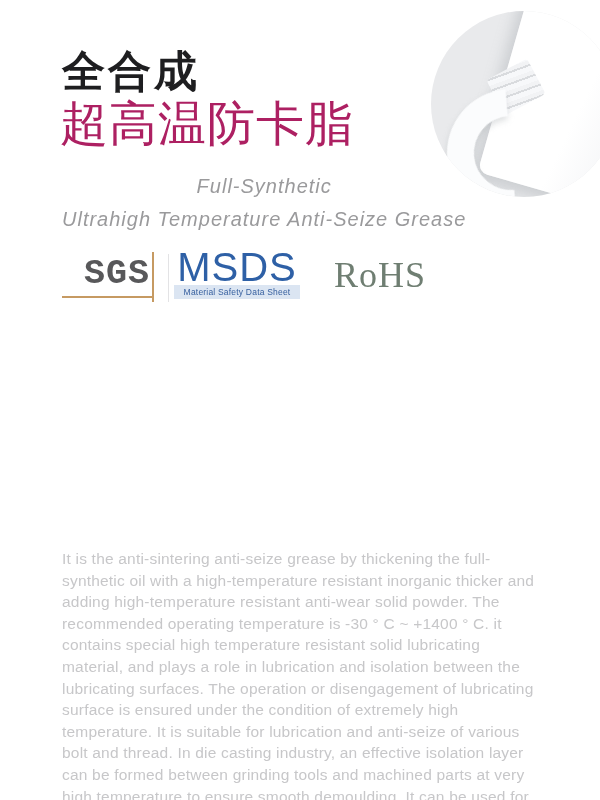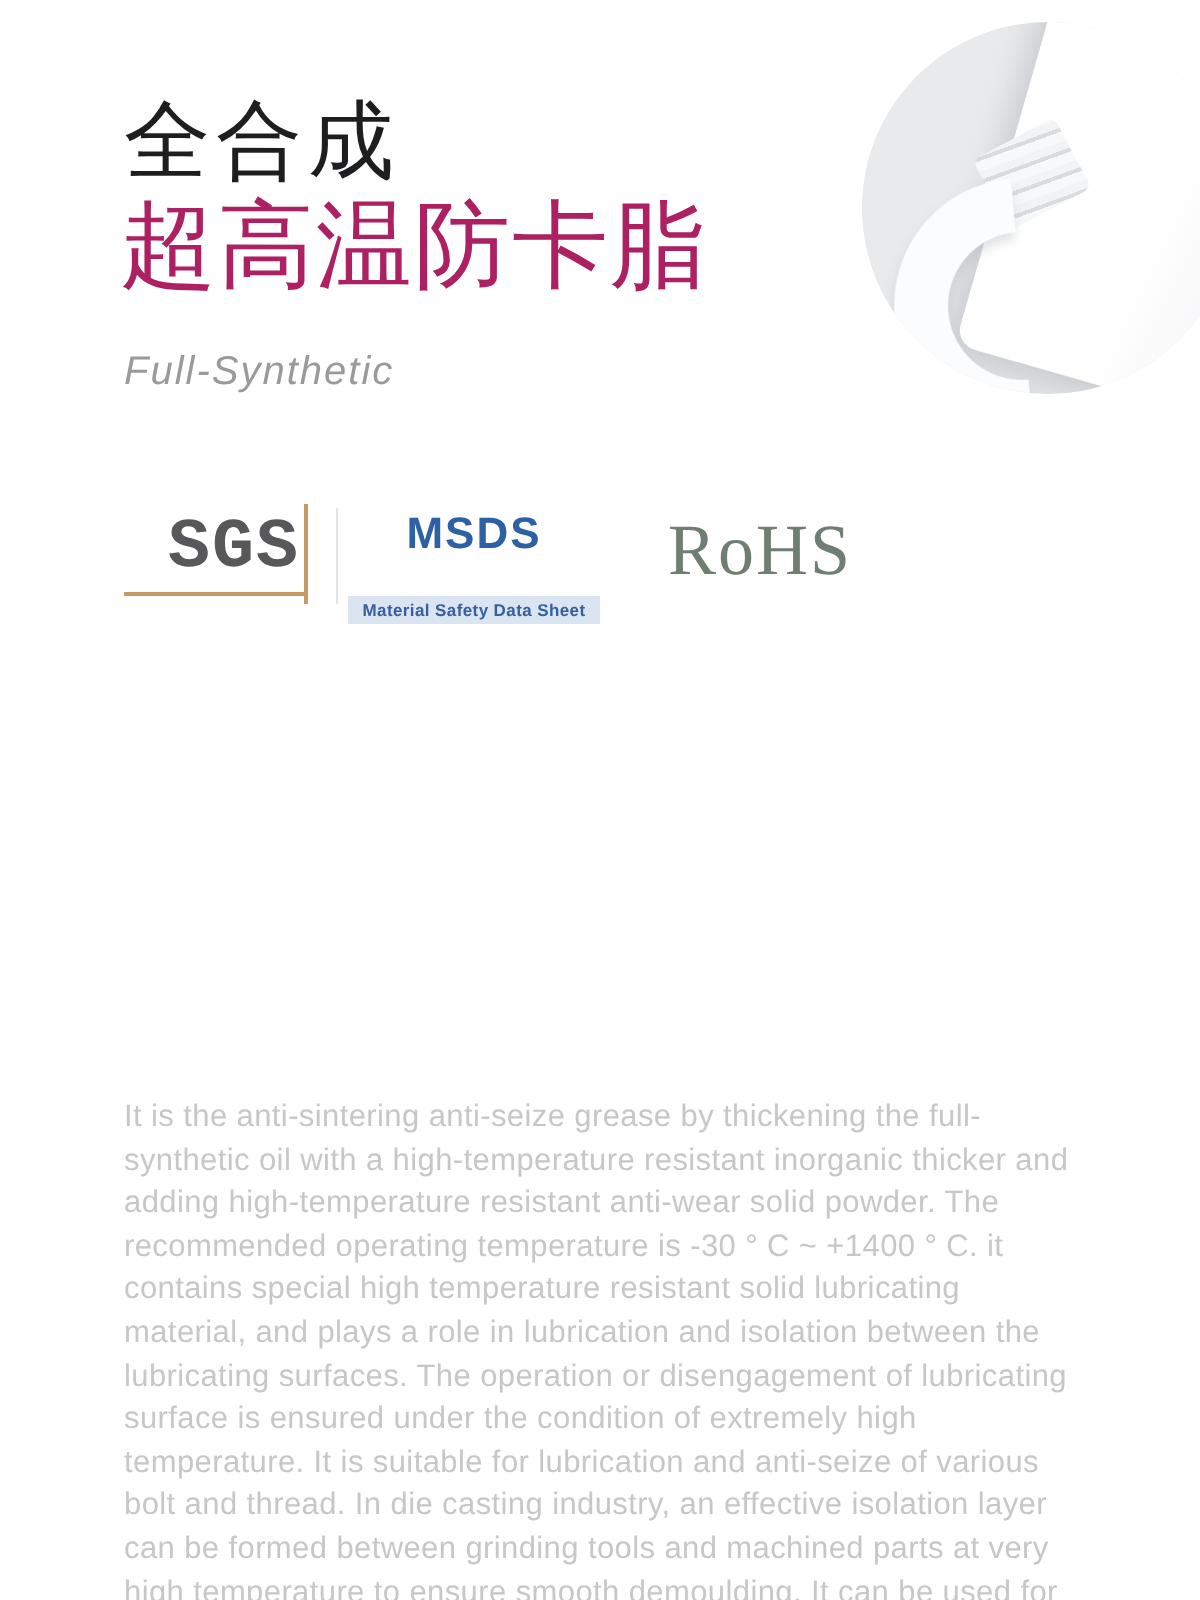"全合成" .title-cn { font-weight: 400 -> 700 }
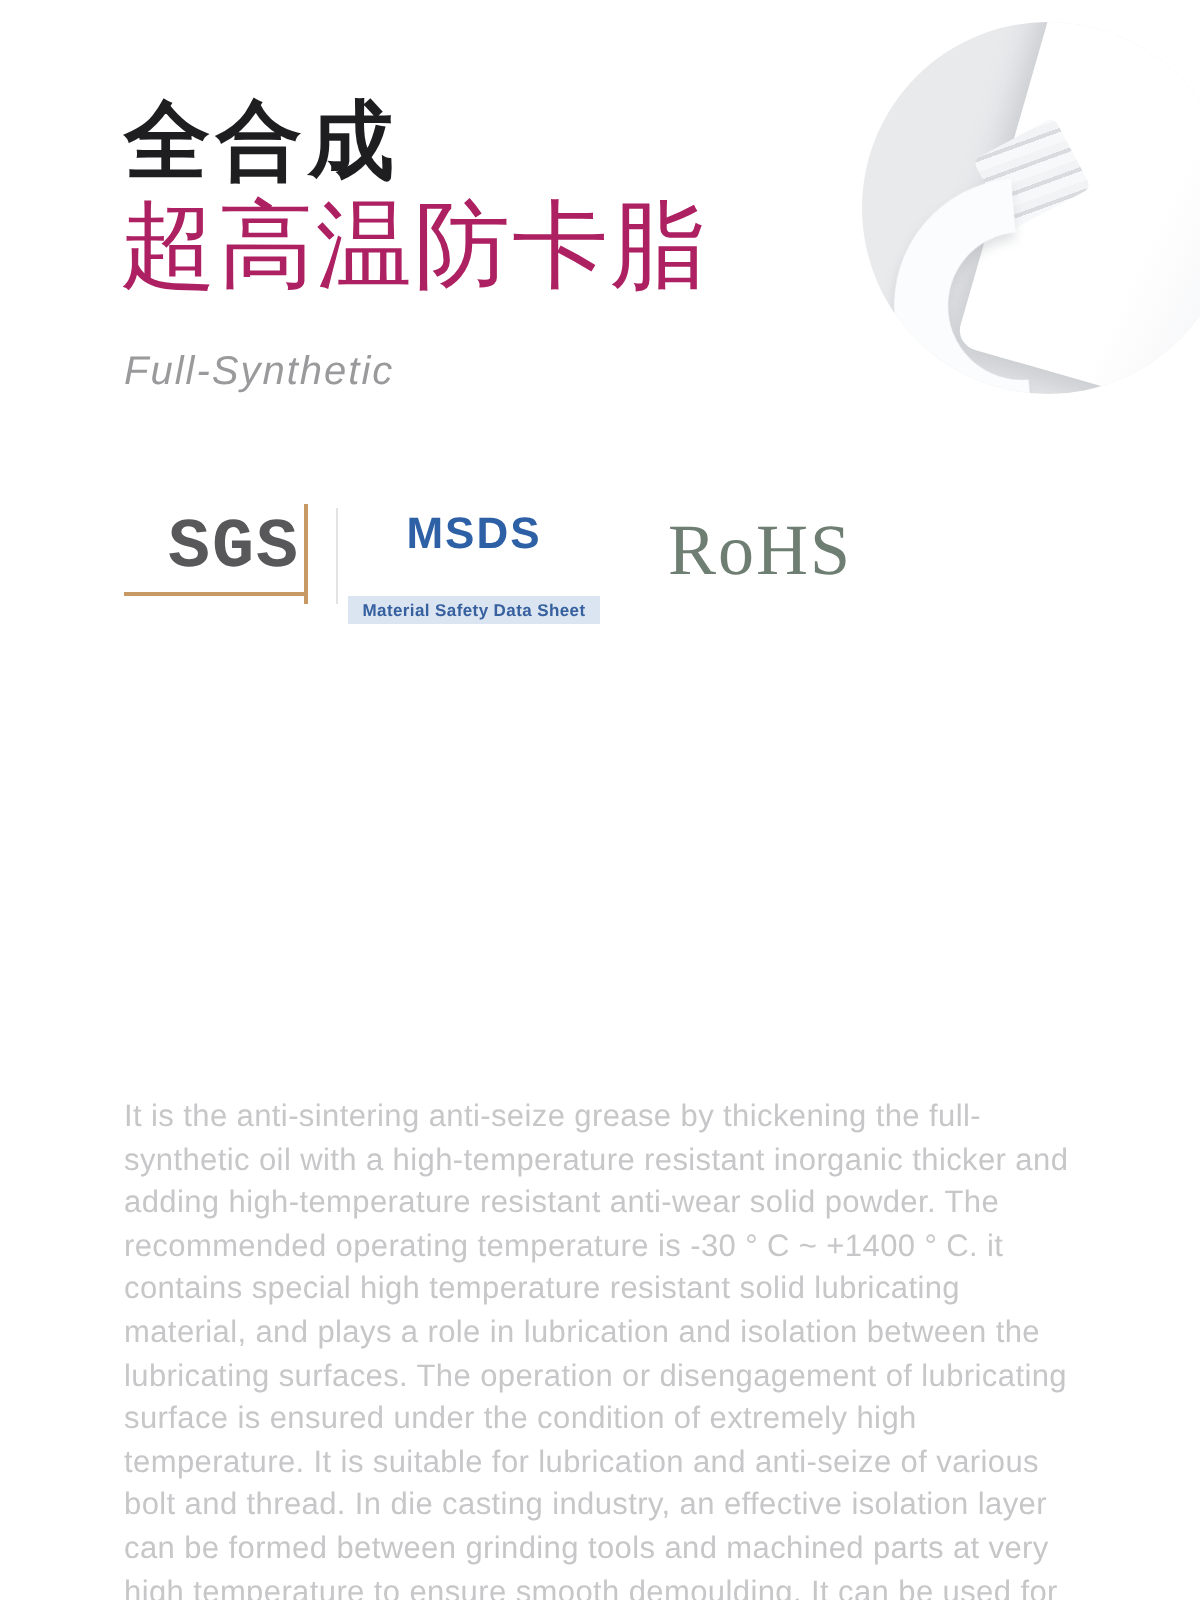"Ultrahigh Temperature Anti-Seize Grease" div { html: none -> <div>Ultrahigh Temperature Anti-Seize Grease</div> }
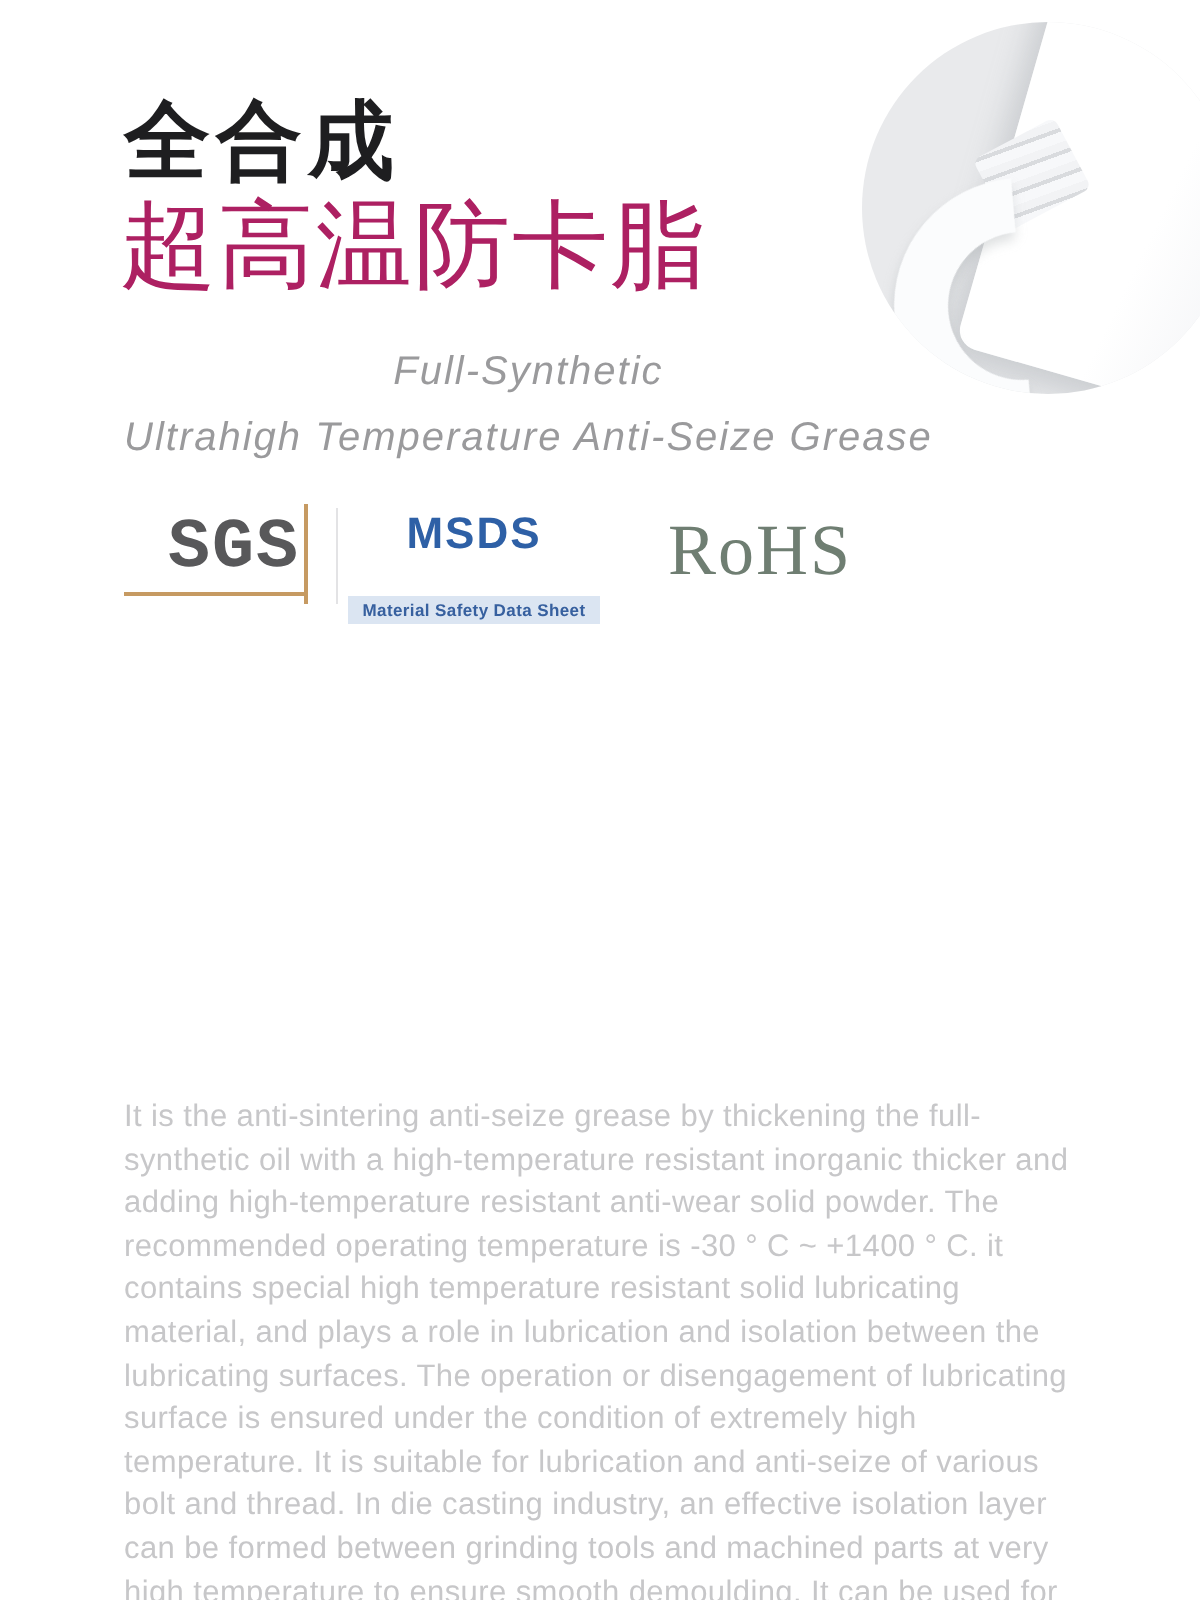"MSDS" .msds .msds-text { font-size: 22px -> 40px; font-weight: 700 -> 400 }
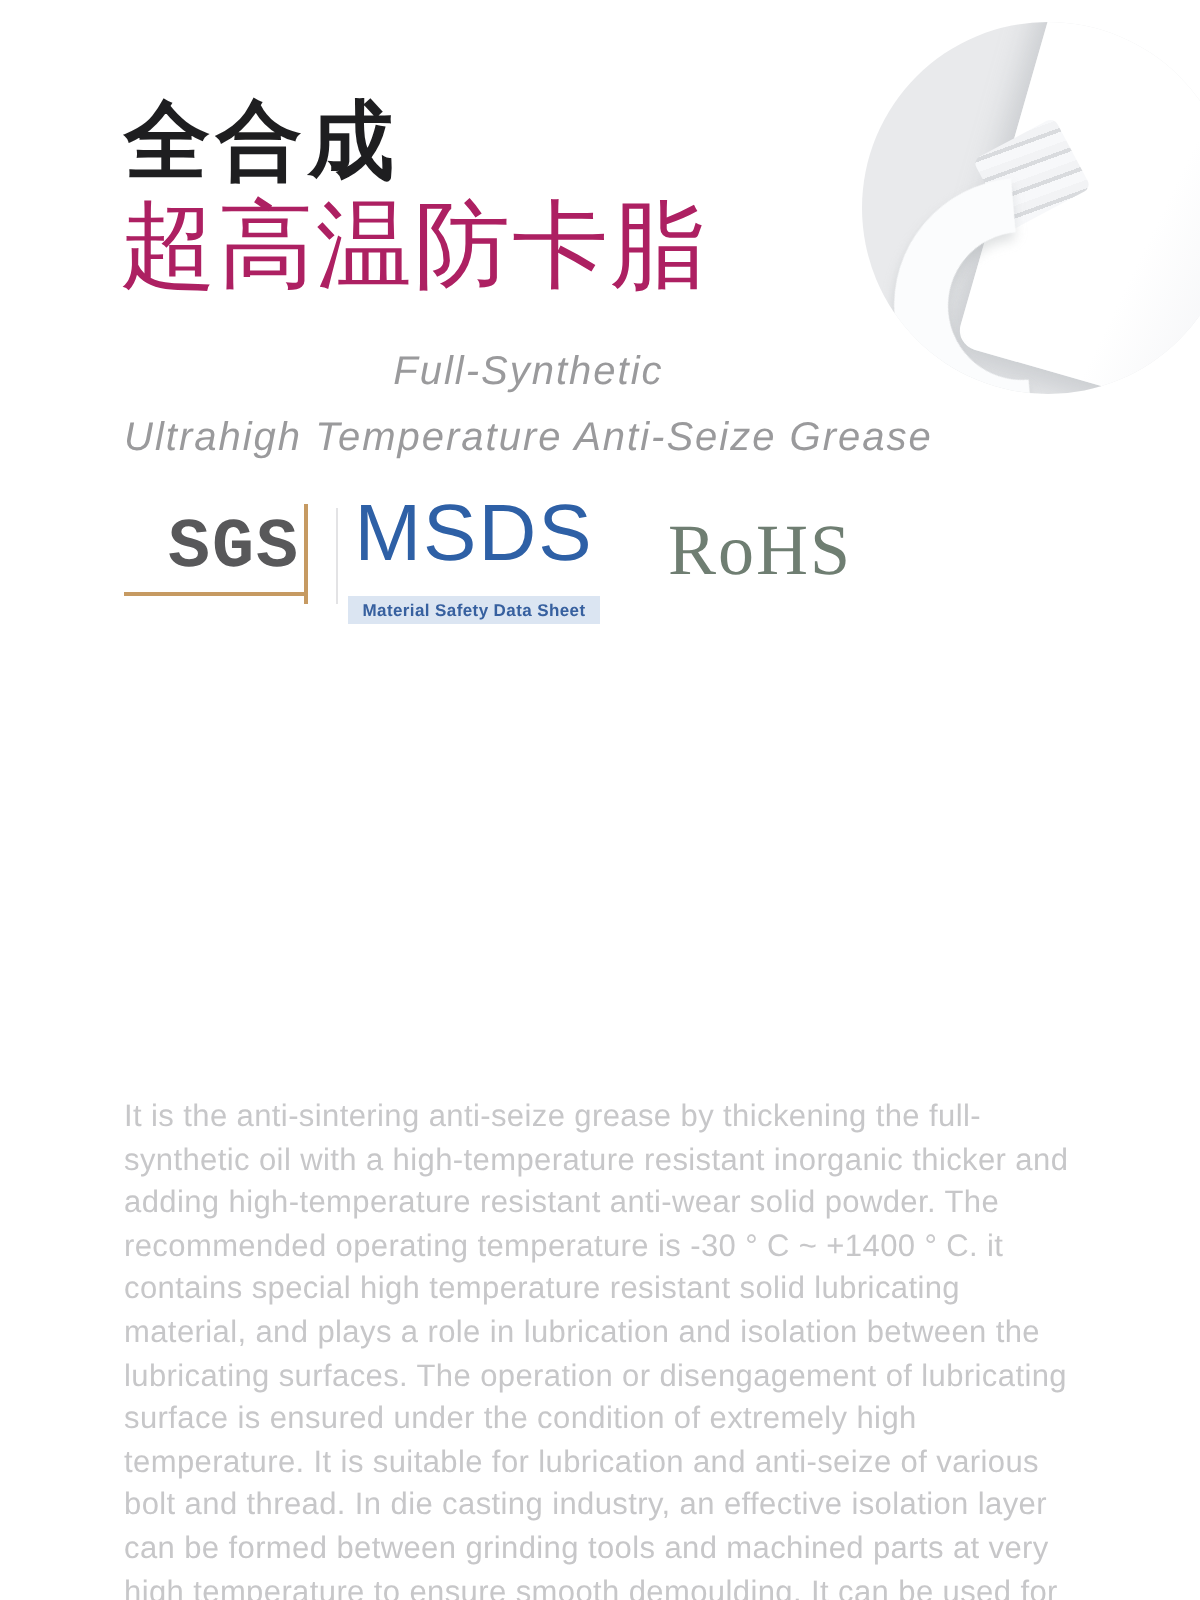"Material Safety Data Sheet" .msds .msds-sub { font-weight: 700 -> 400; margin-top: 14px -> 1px }
